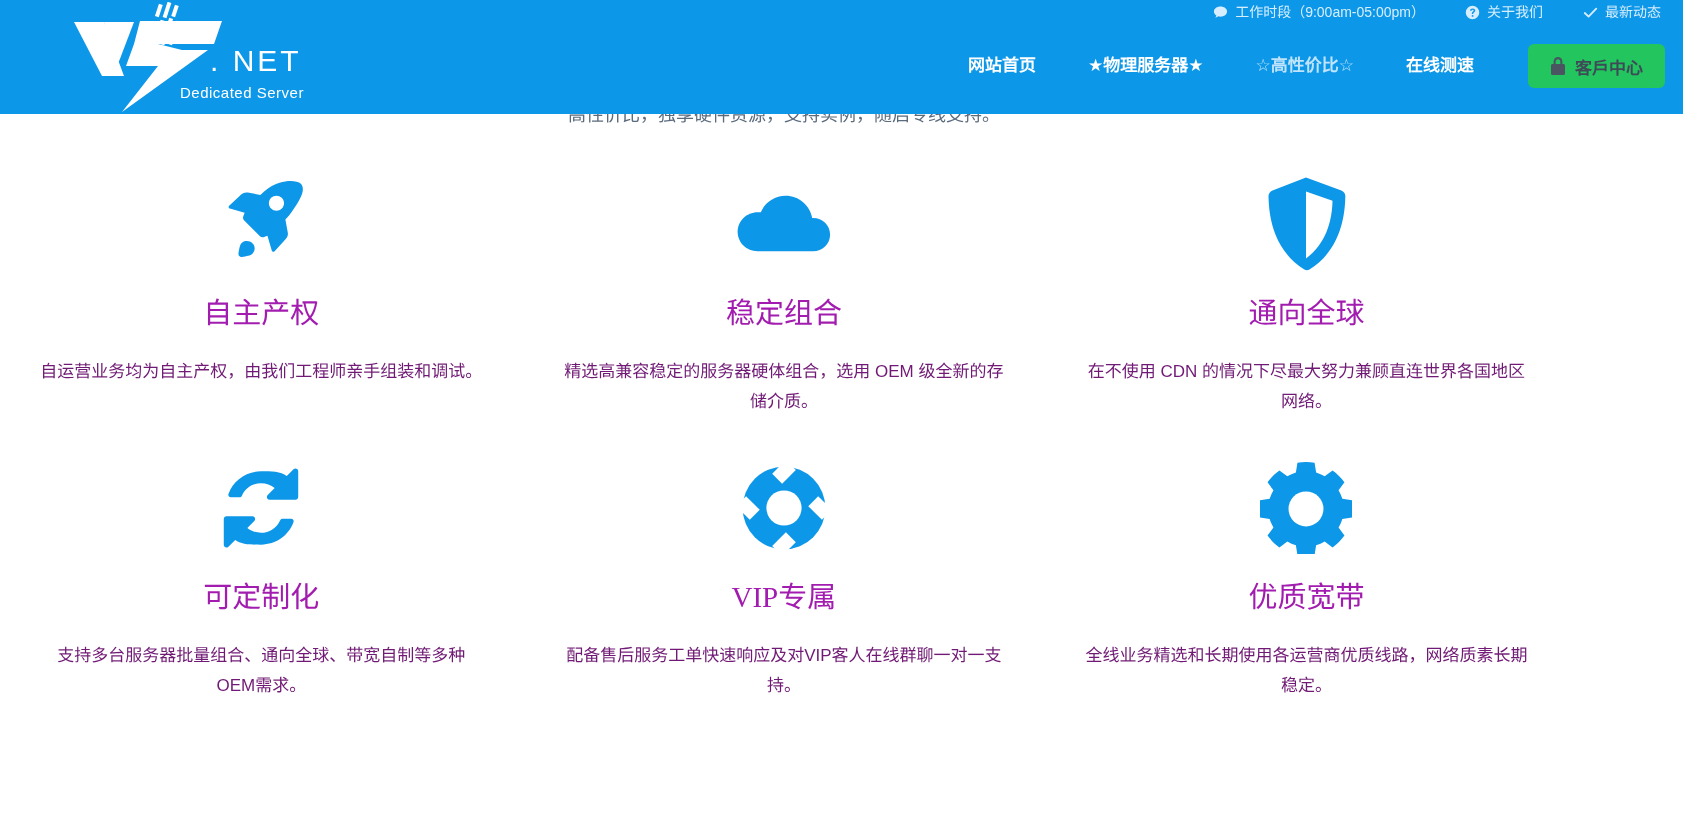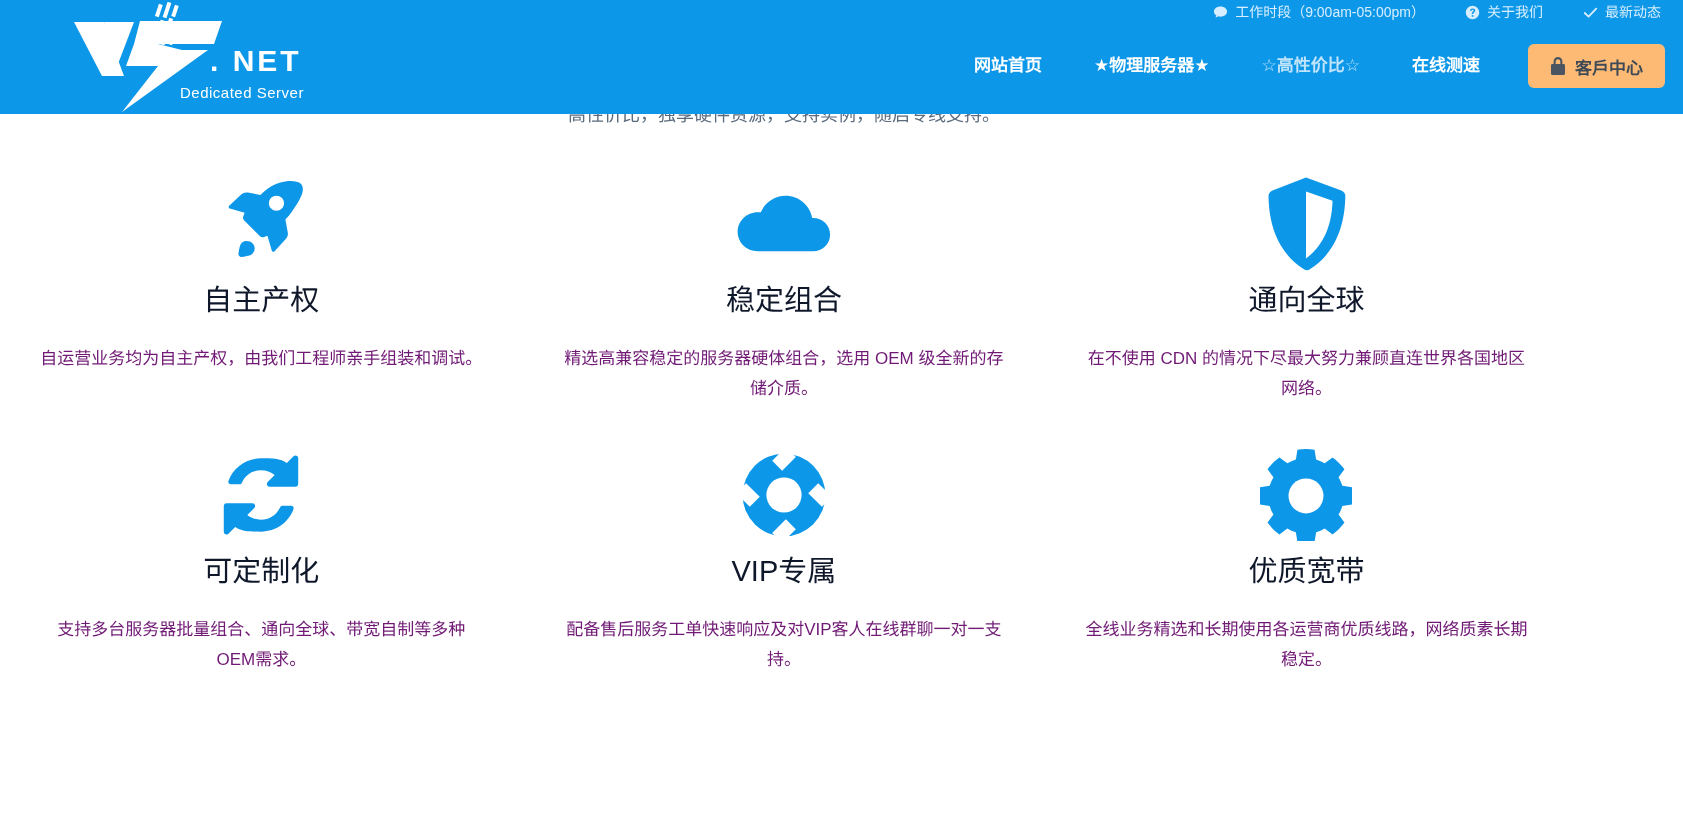". NET" .logo-net { font-weight: 700 -> 400 }
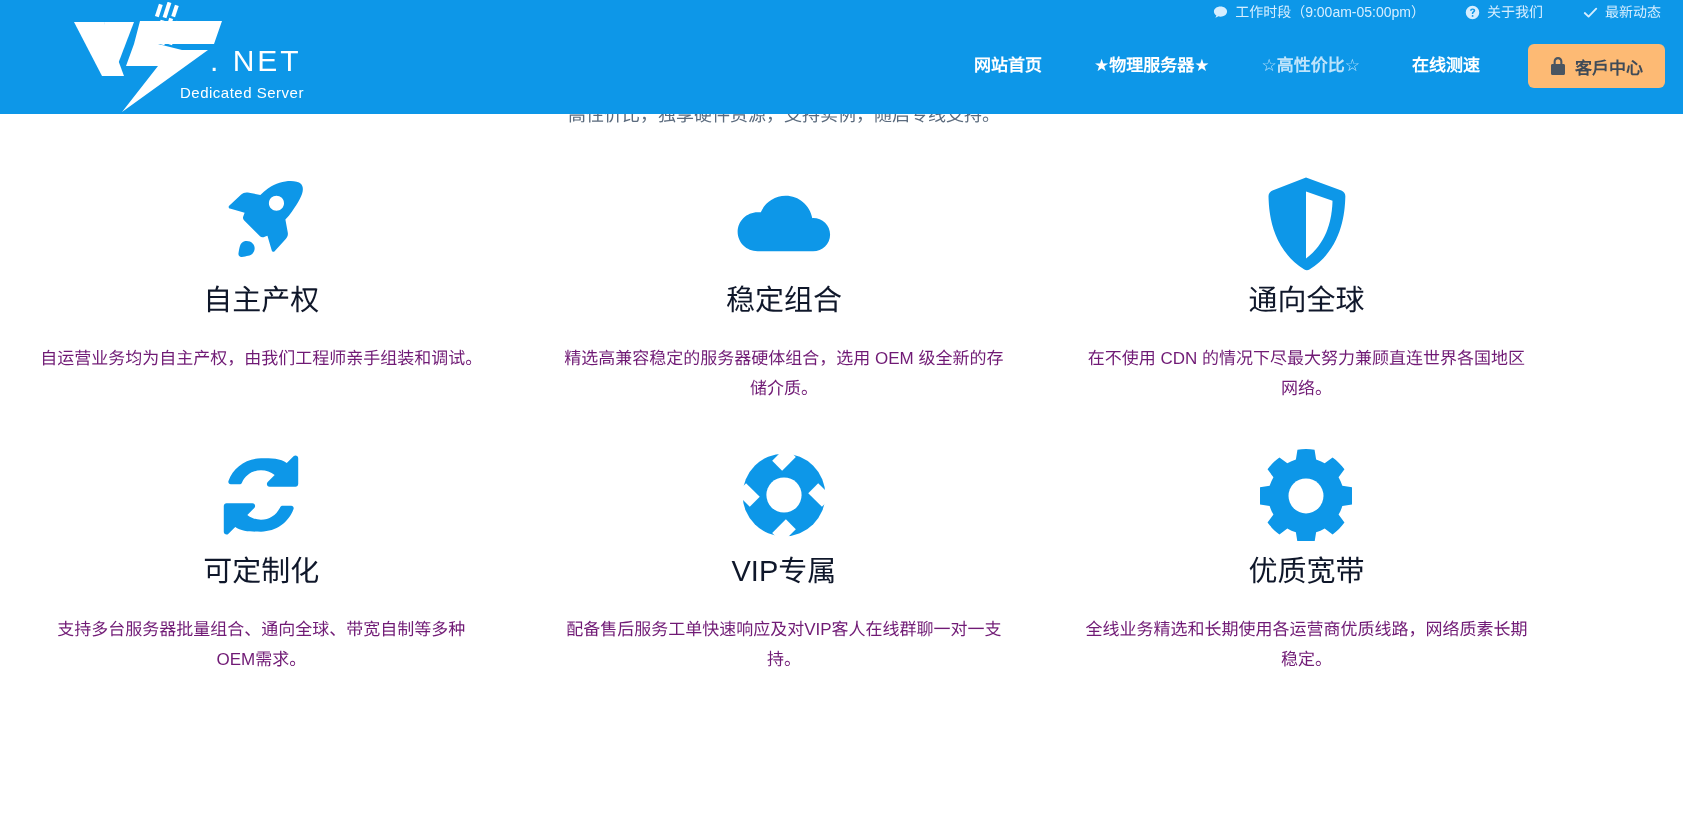"客戶中心" .client-btn { background: #fdba74 -> #22c55e; margin-left: 22px -> 28px }
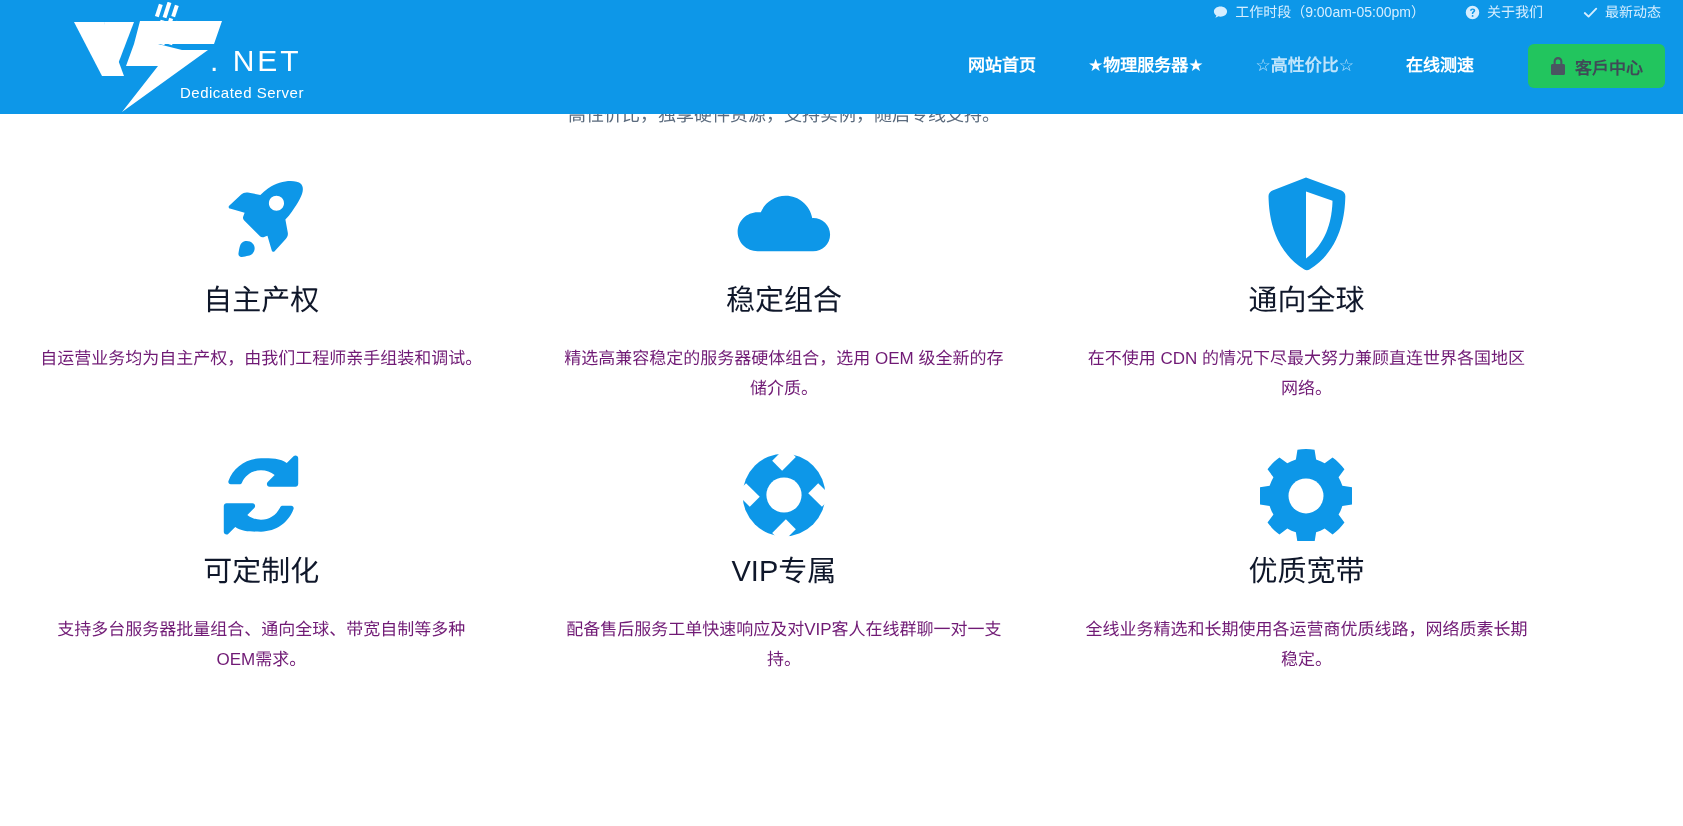"自主产权" .card-title { color: #0f172a -> #a21caf; font-family: none -> Liberation Serif, serif; margin-top: 11px -> 24px }
